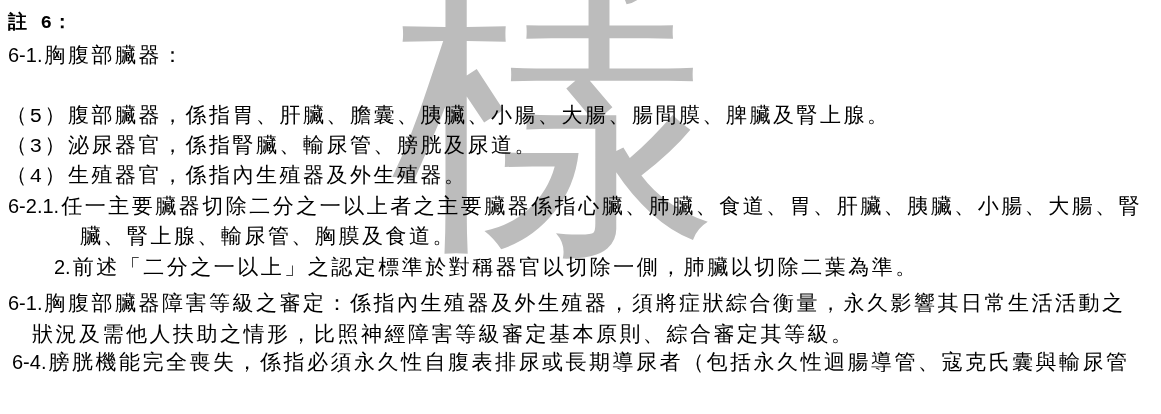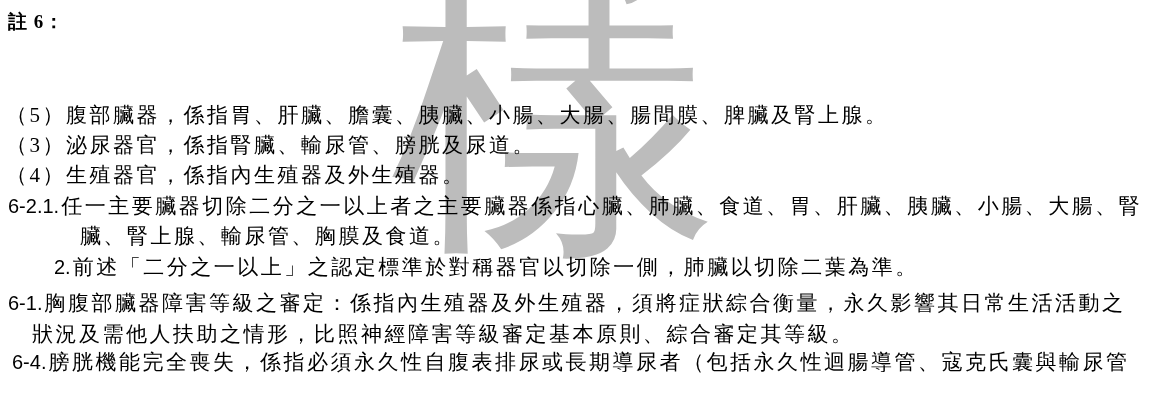"註 6：" .zh { font-family: Liberation Serif, serif -> Liberation Mono, monospace }
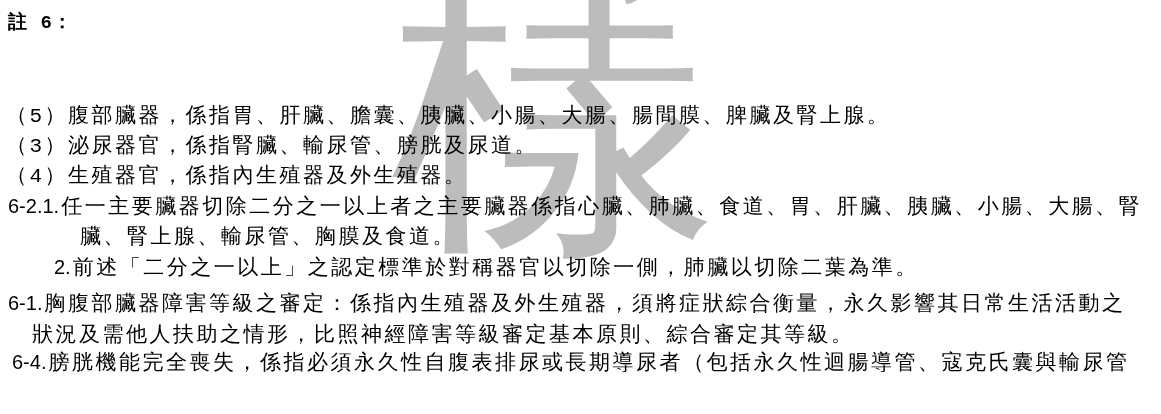"6-1.胸腹部臟器：" div.line { html: none -> <div> <span>6-1.</span><span>胸腹部臟器：</span> </div> }
